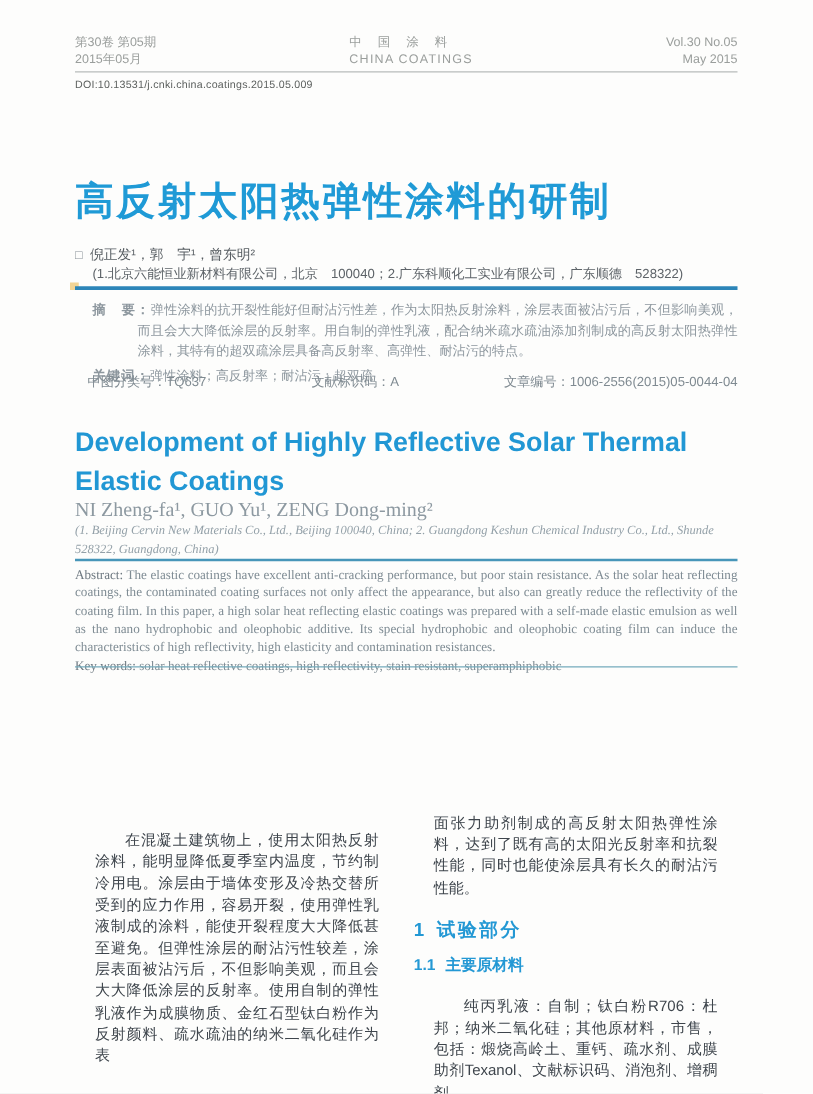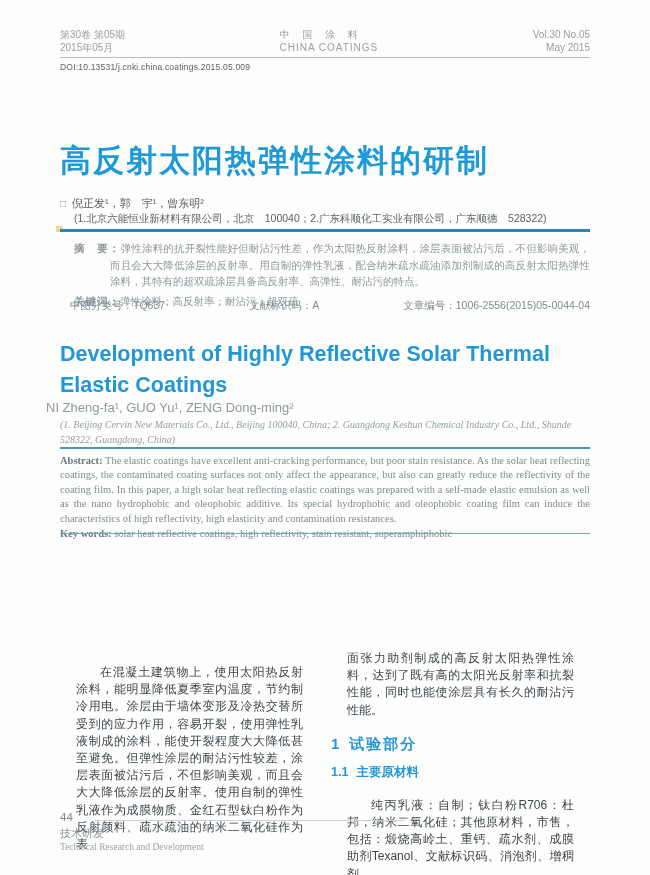"NI Zheng-fa¹, GUO Yu¹, ZENG" .en-authors { font-family: none -> Liberation Serif, serif; font-size: 13px -> 16px; left: 46px -> 60px }
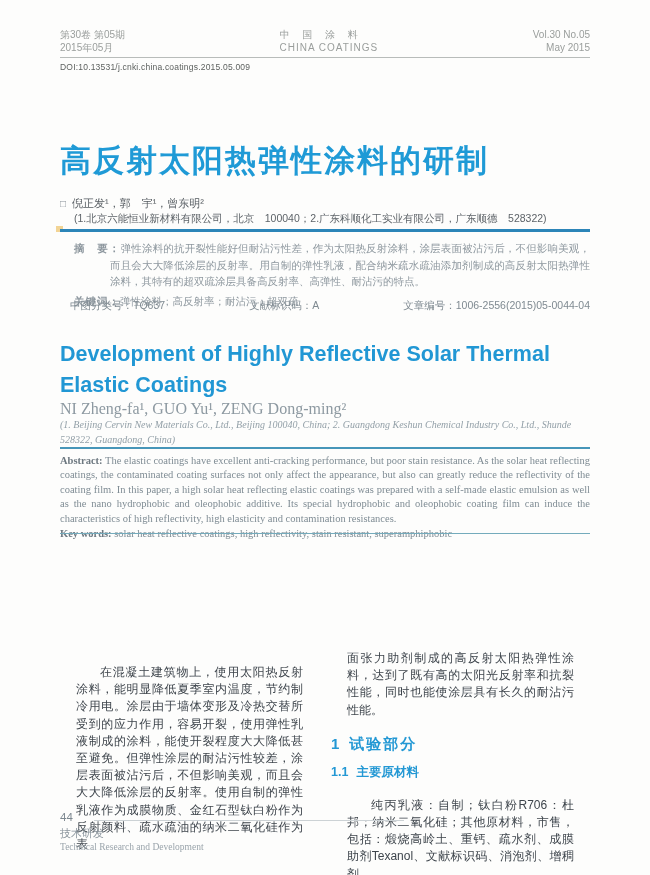"Abstract:" .en-abstract .lbl { font-weight: bold -> normal }
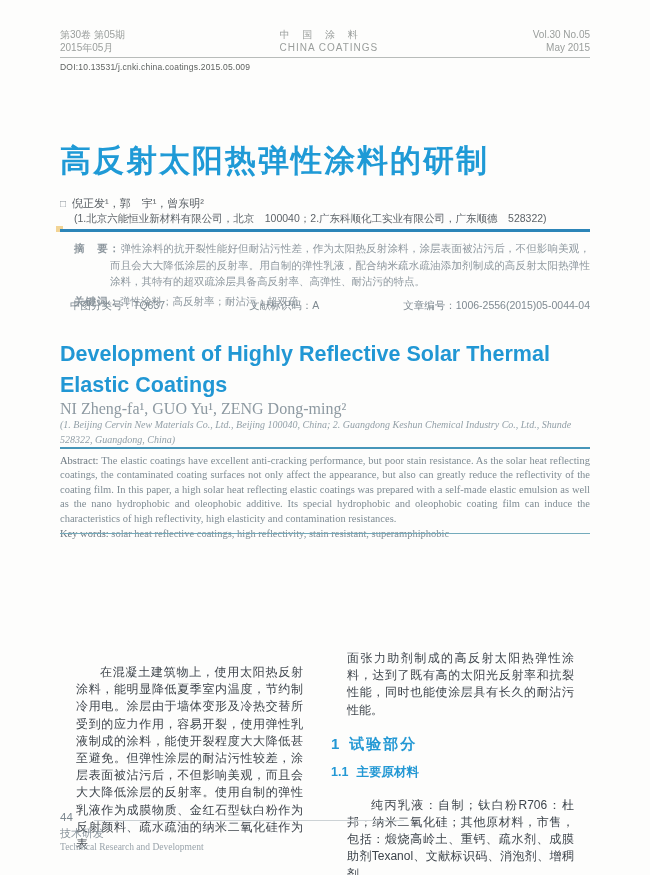"44" div.footer { html: <div> <div>44</div> <div></div> <div>技术研发</div> <div>Technical Research and Development</div> </div> -> none }
